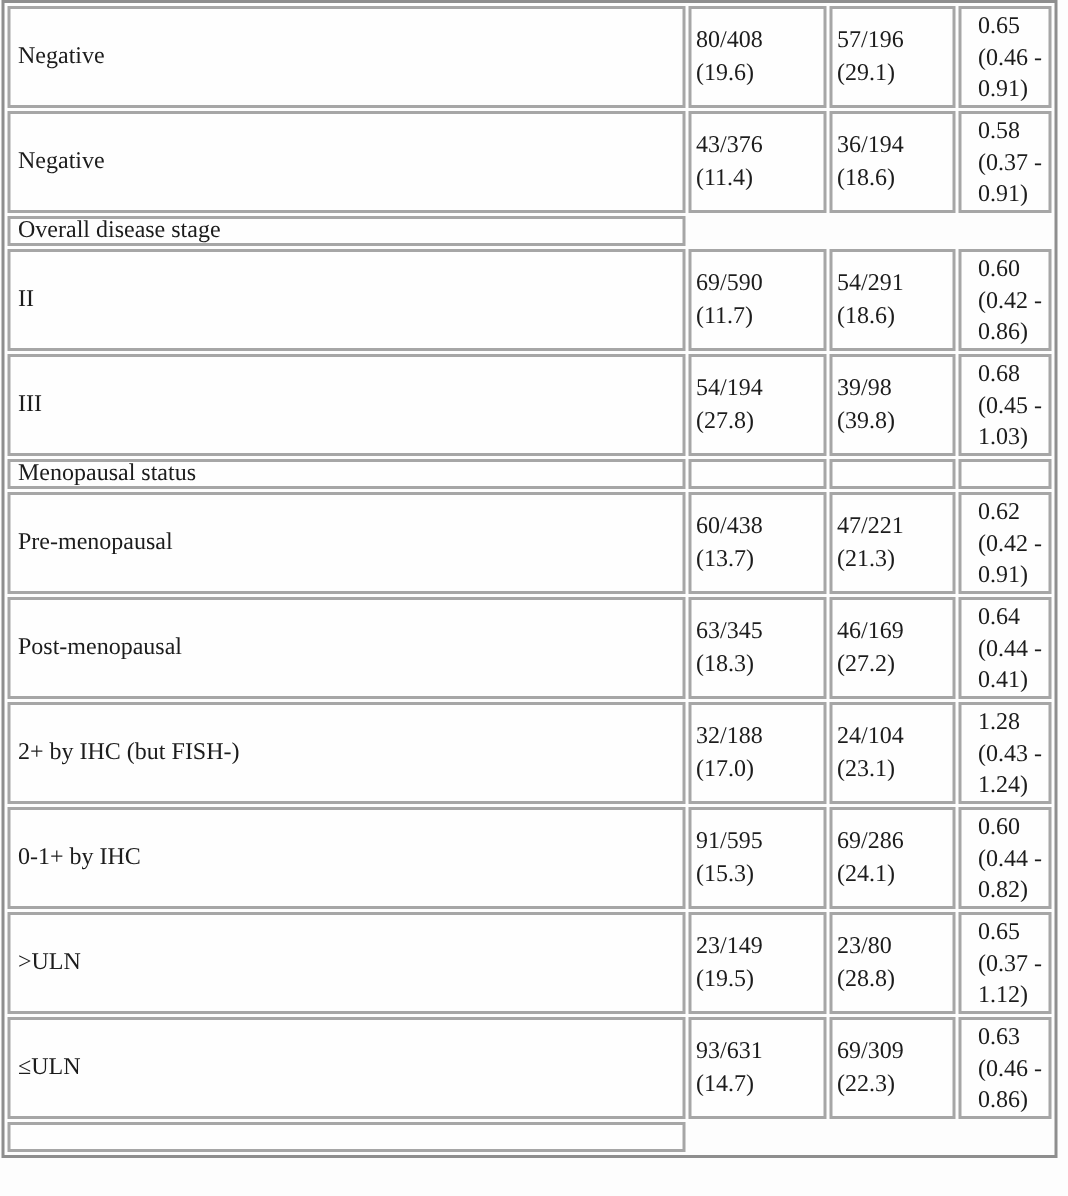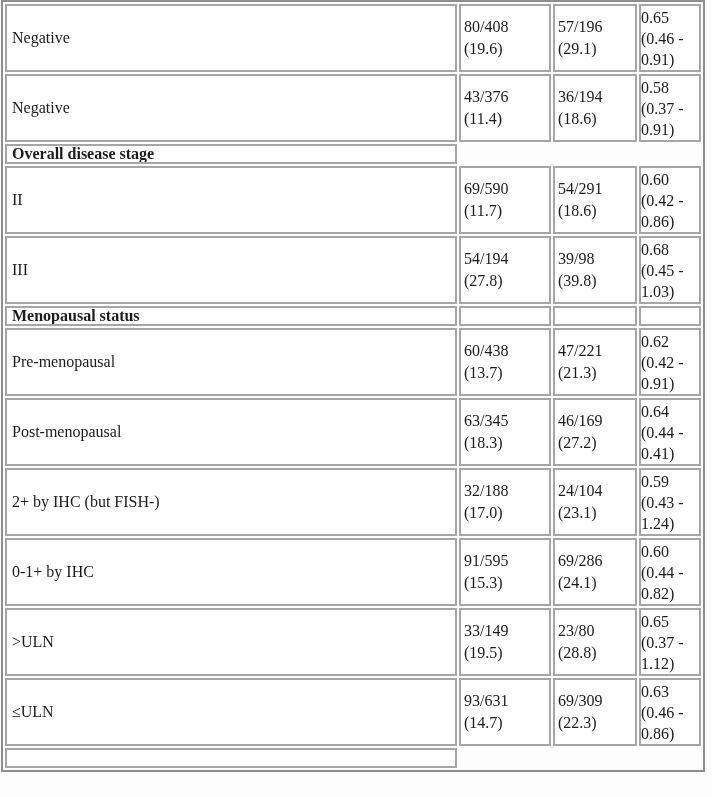"0.65" td.c4 { padding-left: 0 -> 11px }
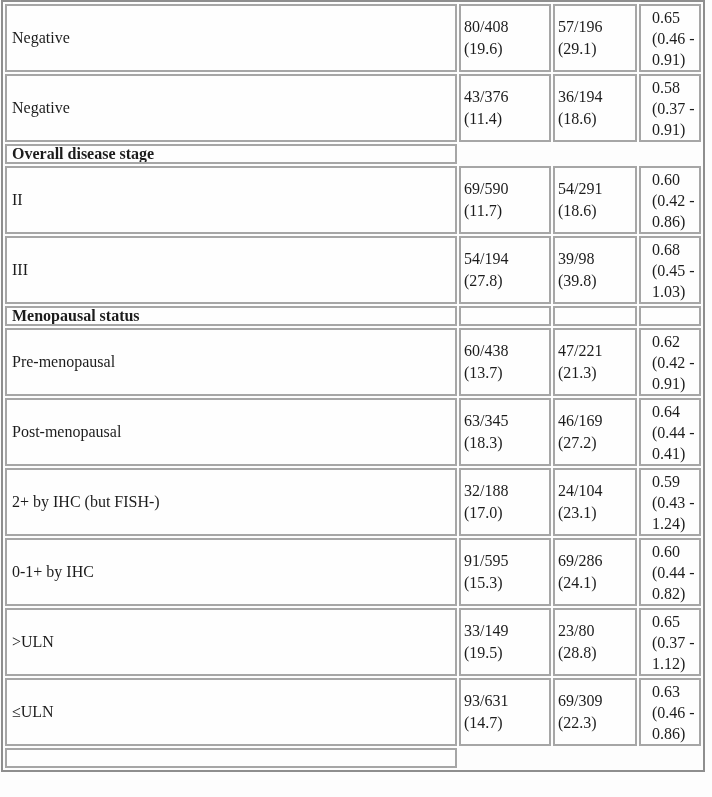"Overall disease stage" td.sec-label { font-weight: bold -> none }
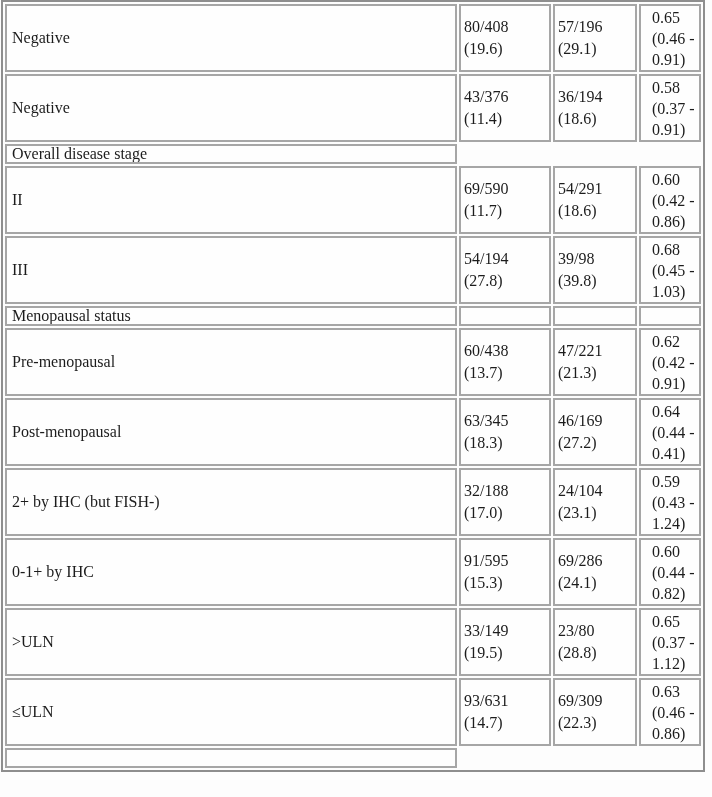"0.59" span.blk { text: 0.59 -> 1.28 }
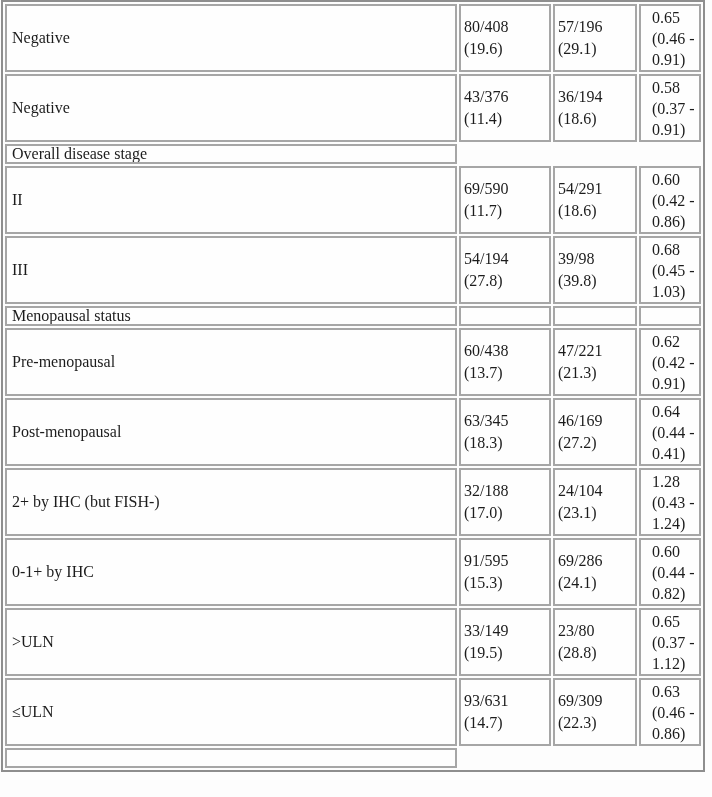"33/149" span.blk { text: 33/149 -> 23/149 }
